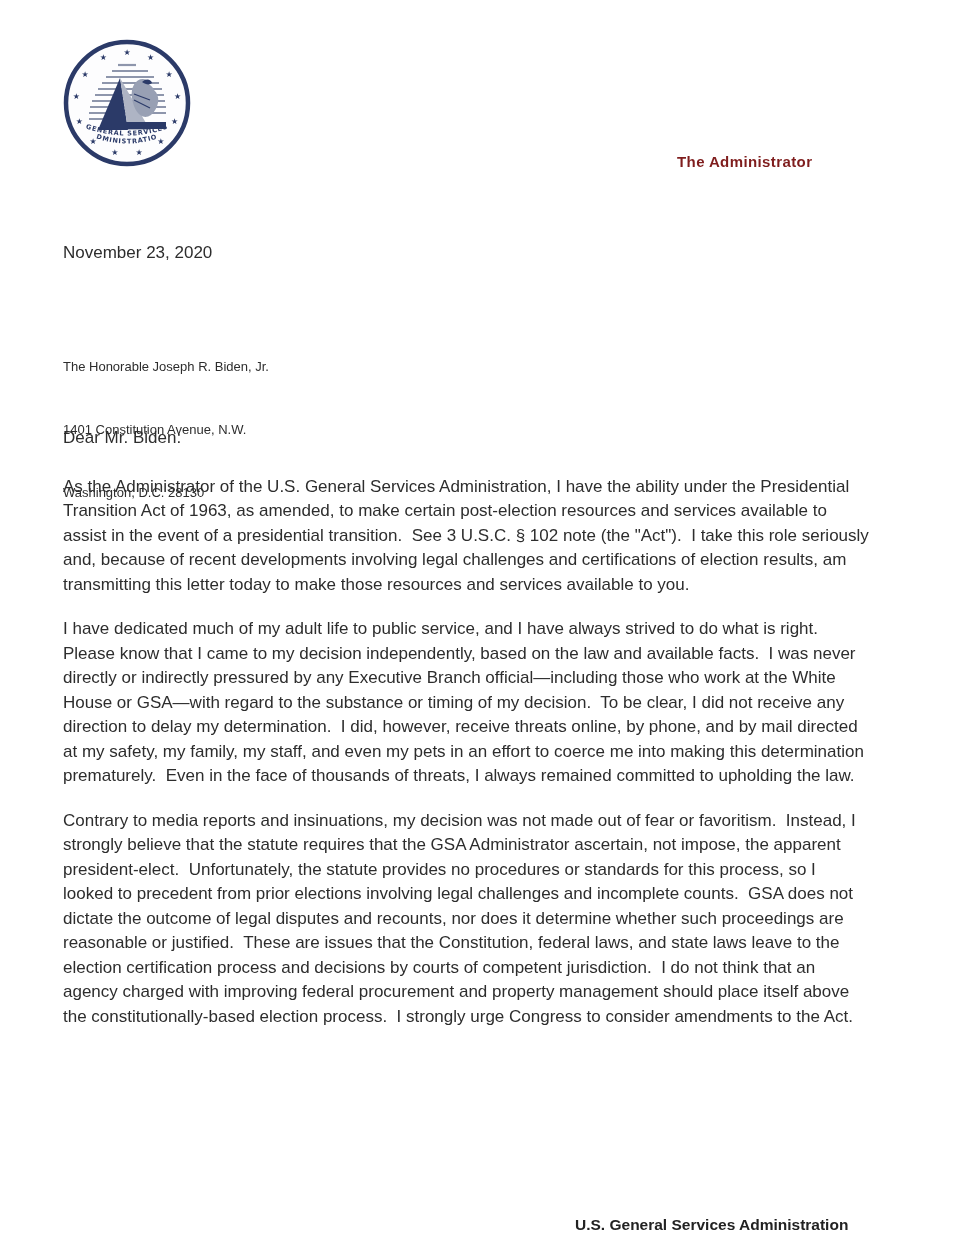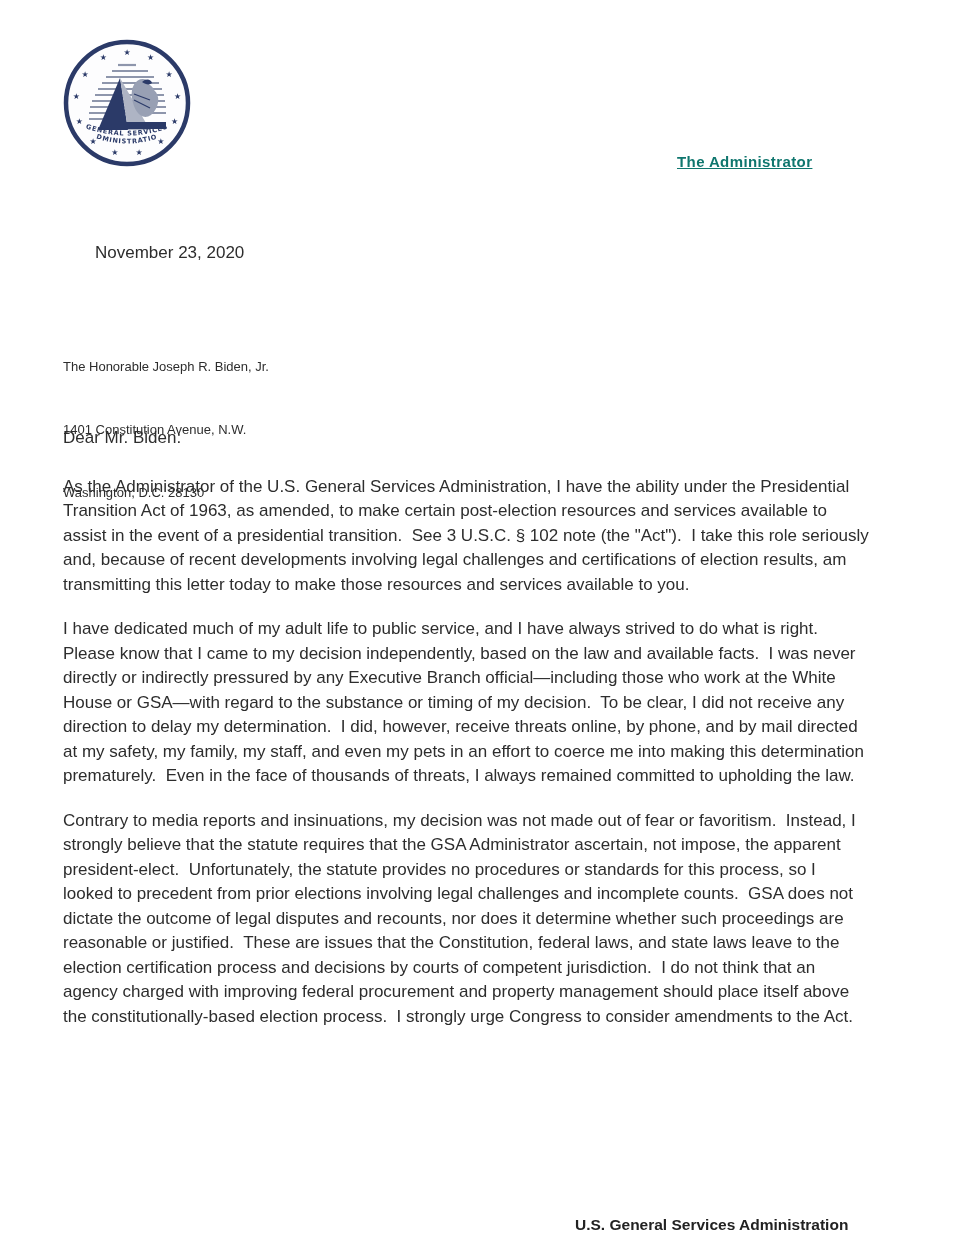"The Administrator" .administrator { color: #0f766e -> #7f1d1d; text-decoration: underline -> none }
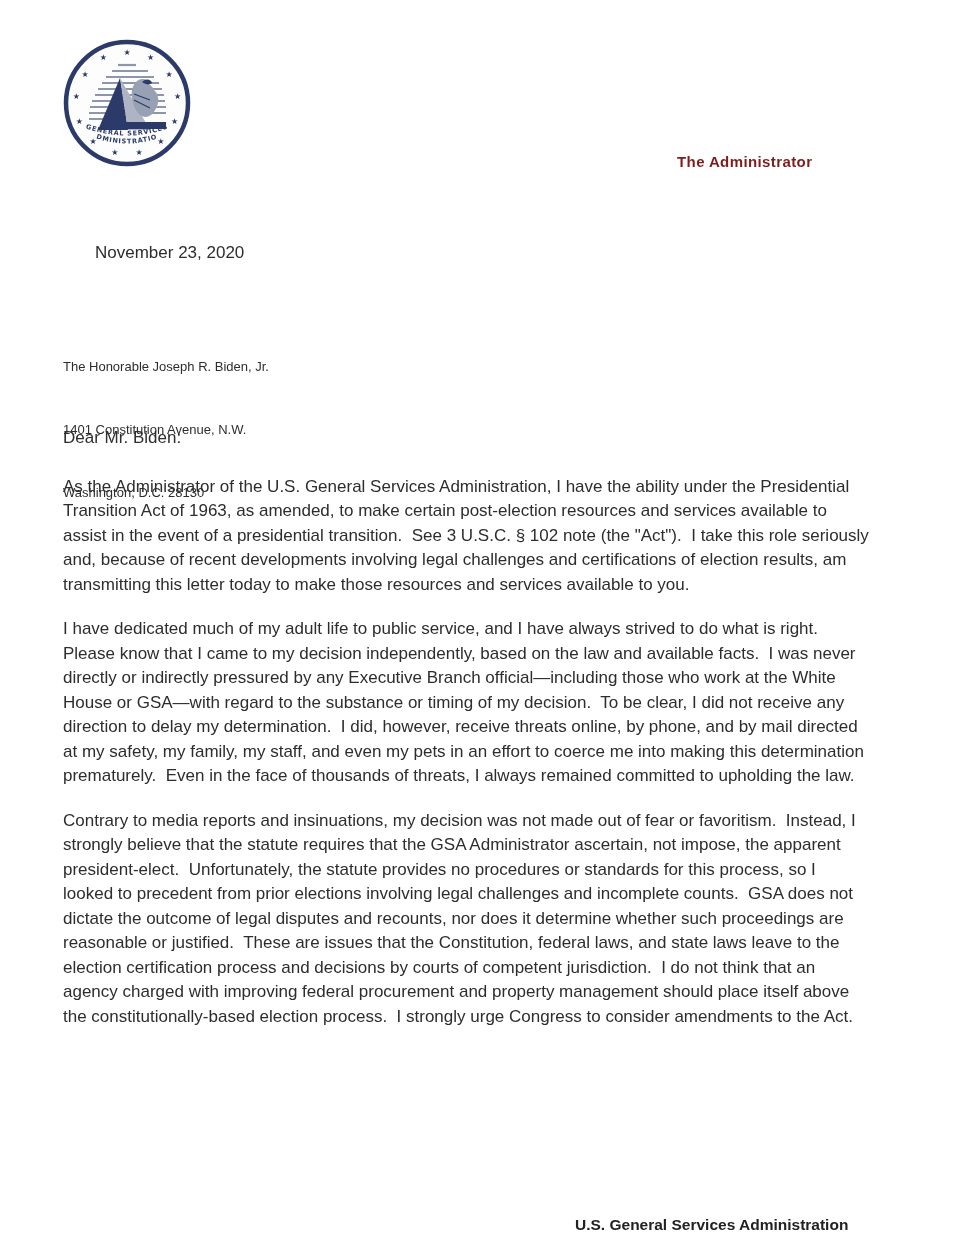"November 23, 2020" .date { margin-left: 32px -> none }
